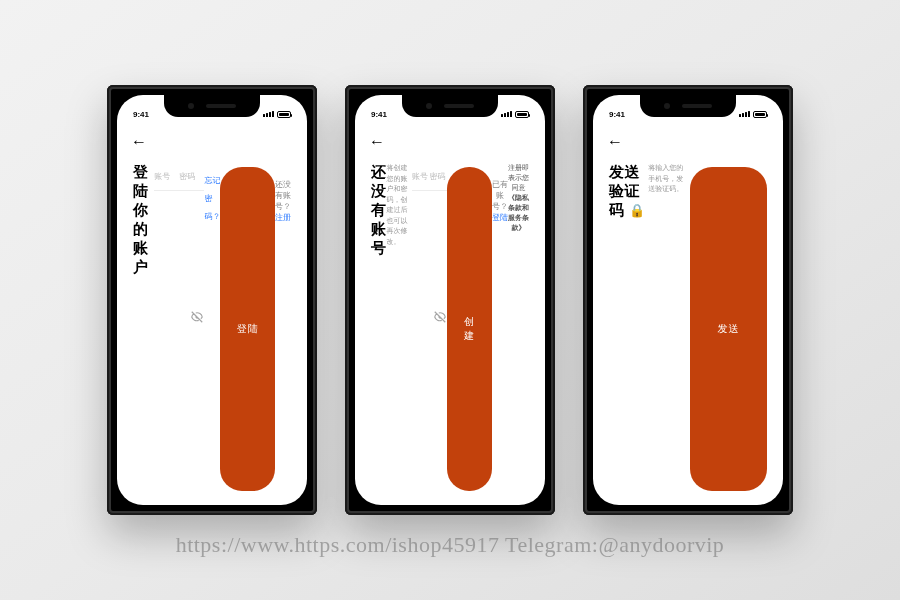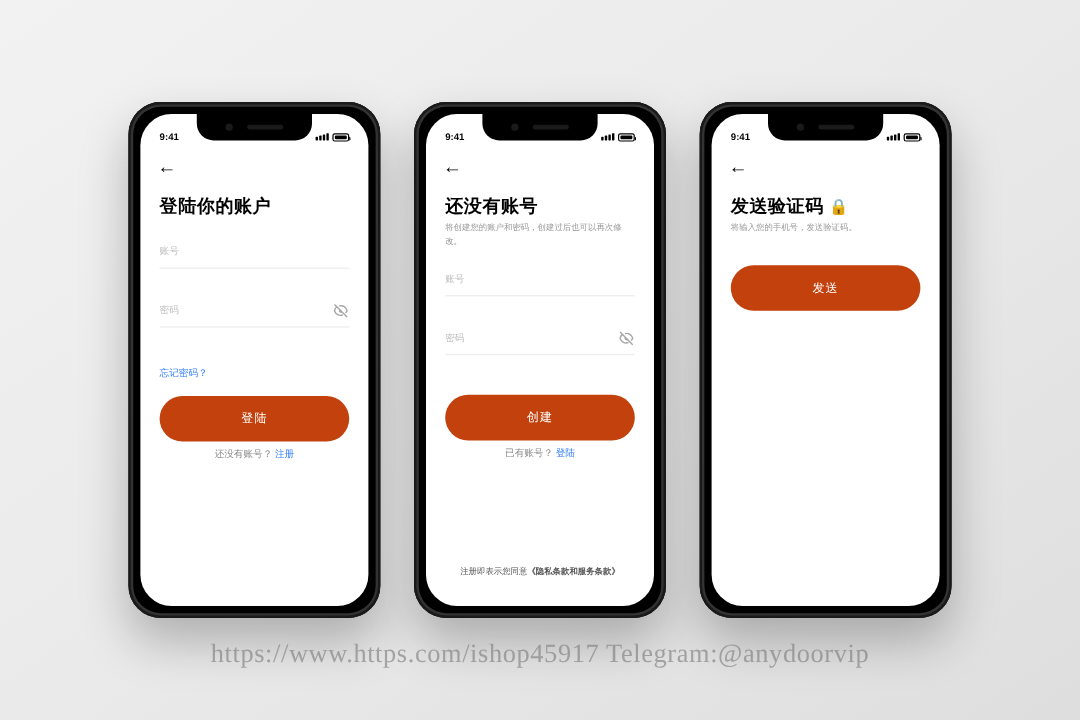"9:41" .phone { border-radius: 27px -> 6px }
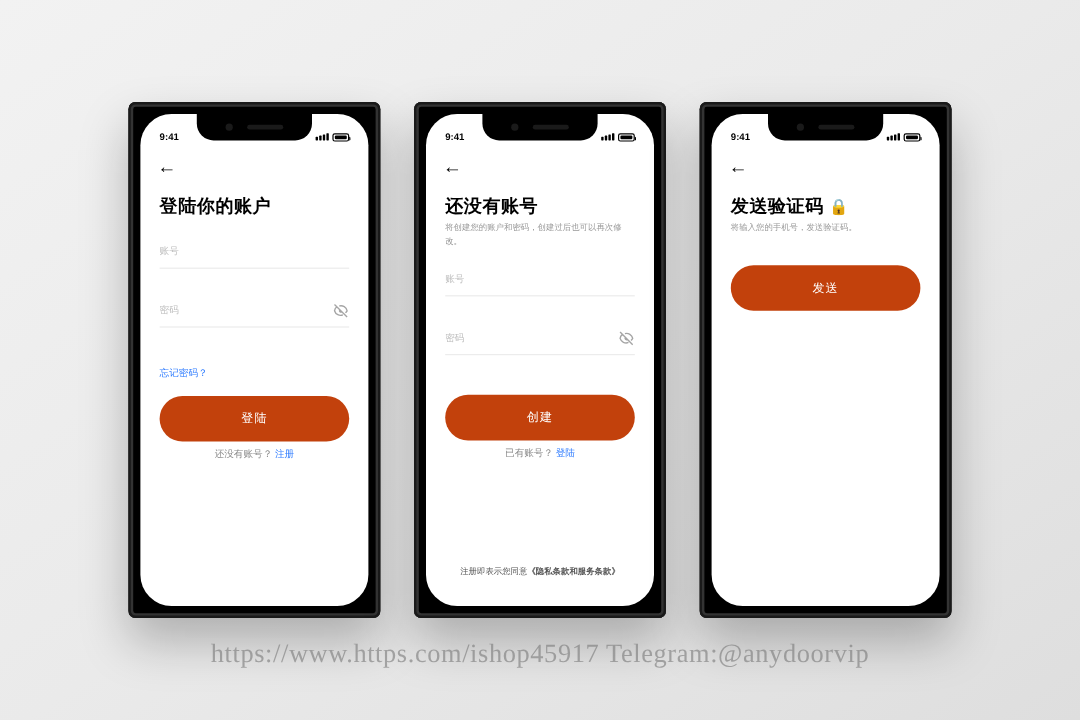"登陆你的账户" .content { flex-direction: column -> none }
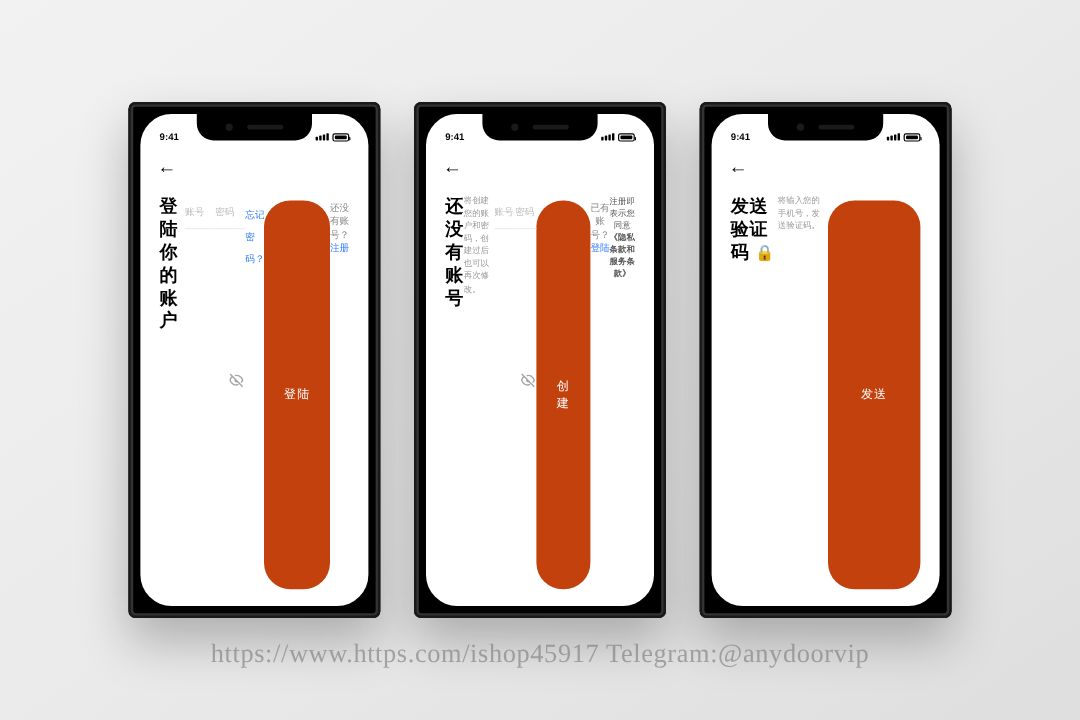"还没有账号？ 注册" .below { margin-top: 5px -> 16px }
